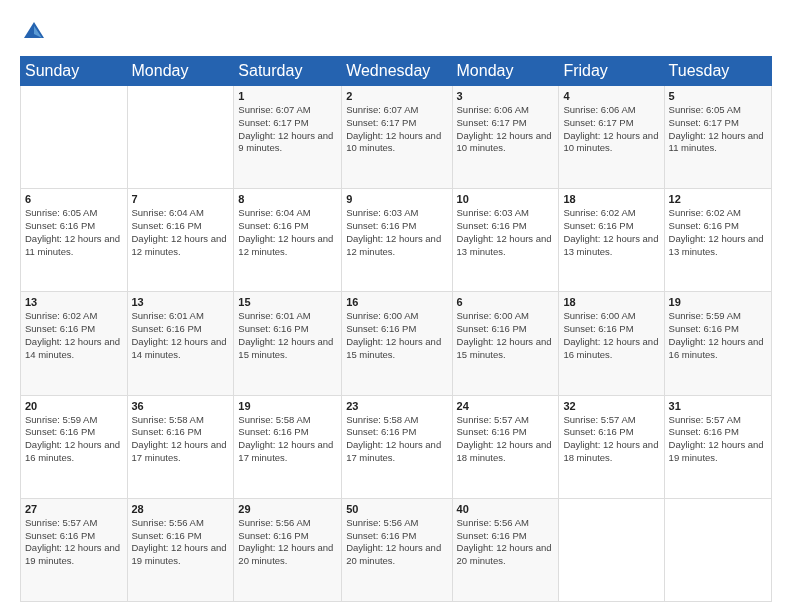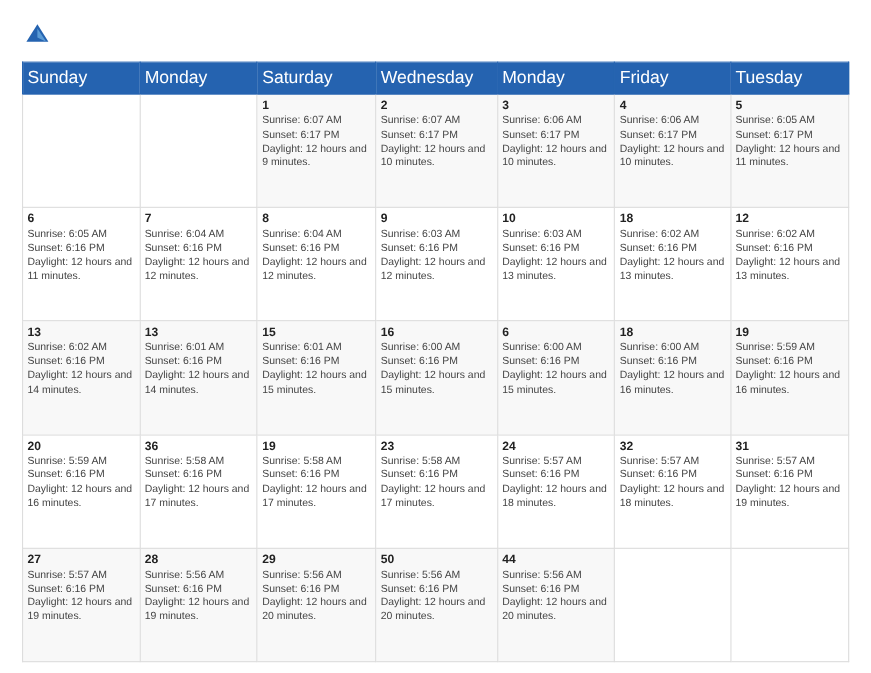"44" span.day-num { text: 44 -> 40 }
